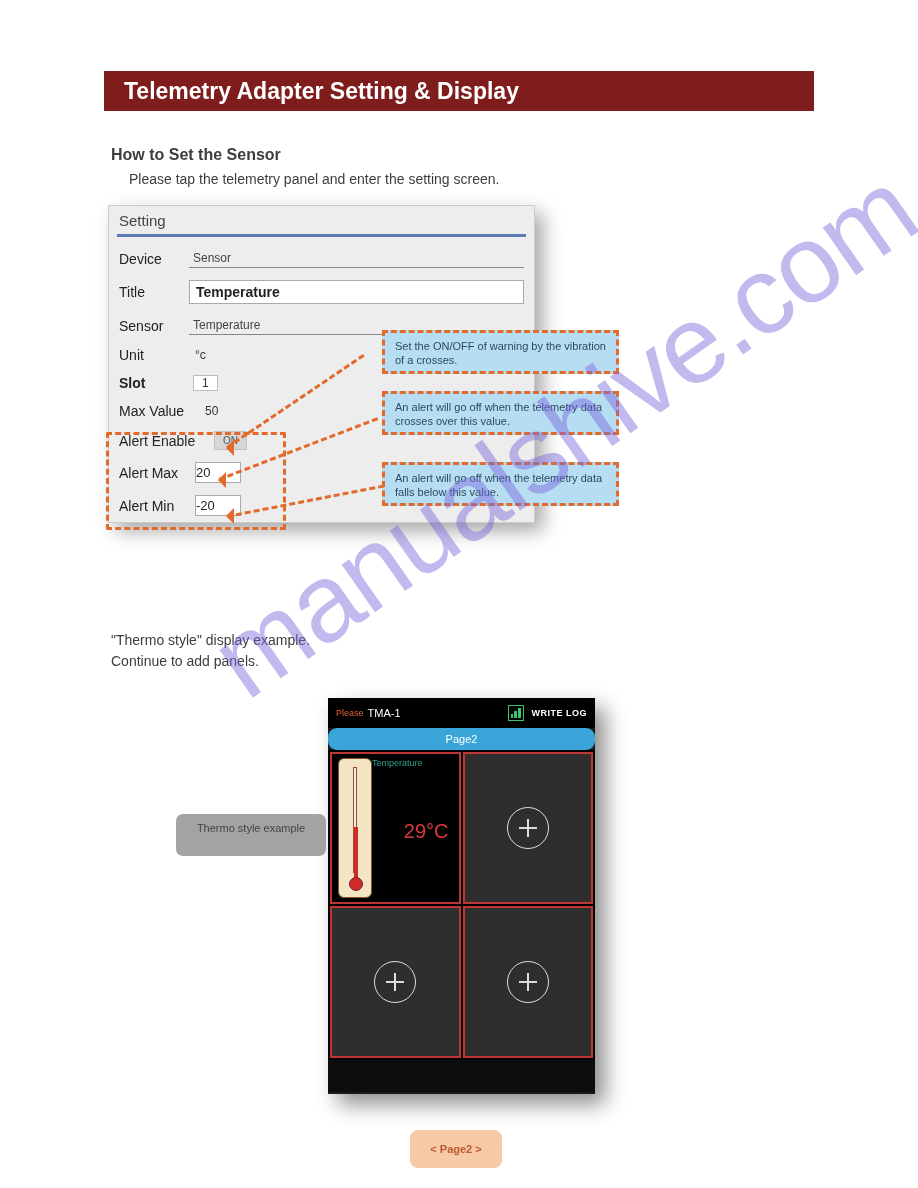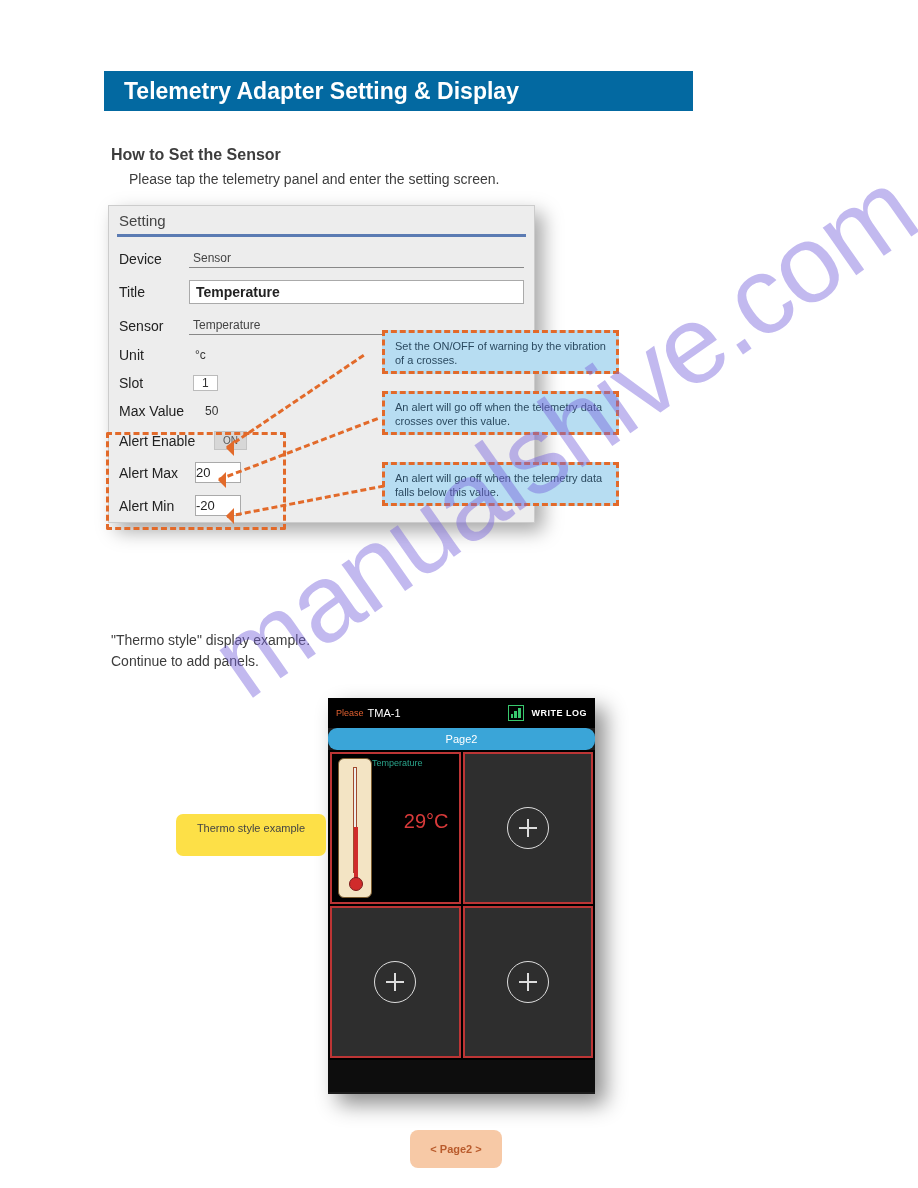"Telemetry Adapter Setting & Display" .green-bar { background: #0369a1 -> #7f1d1d; width: 589px -> 710px }
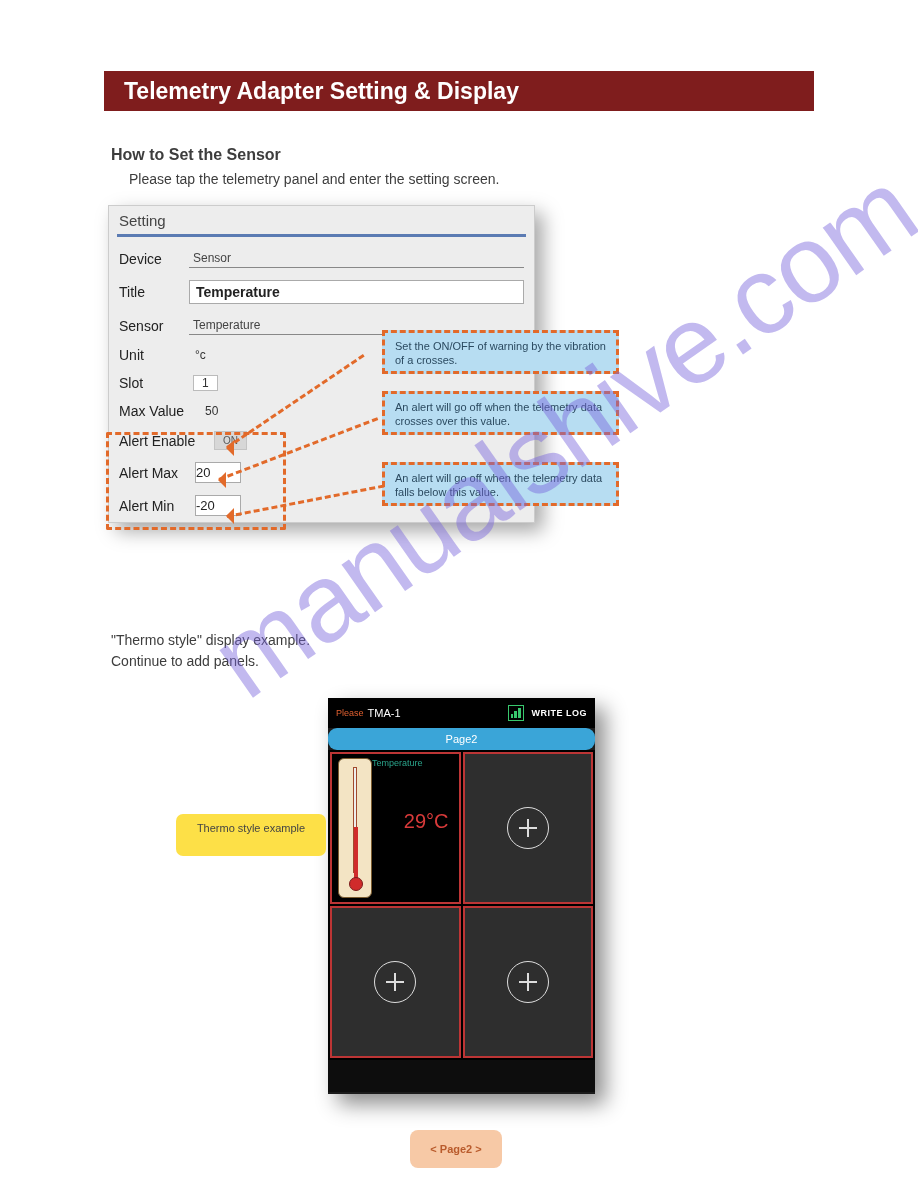"Slot" span.label { font-weight: 400 -> 700 }
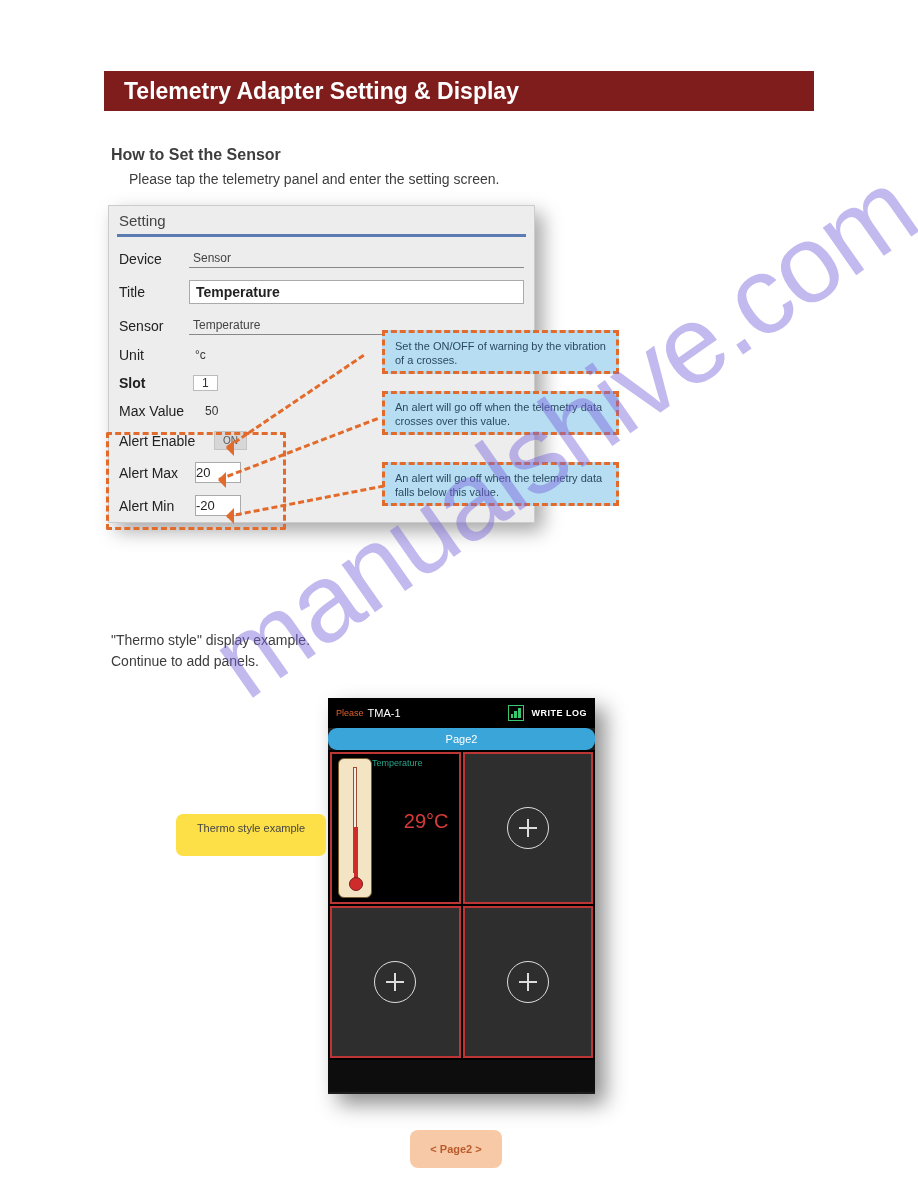"Thermo style example" .left-callout { background: #fde047 -> #a3a3a3 }
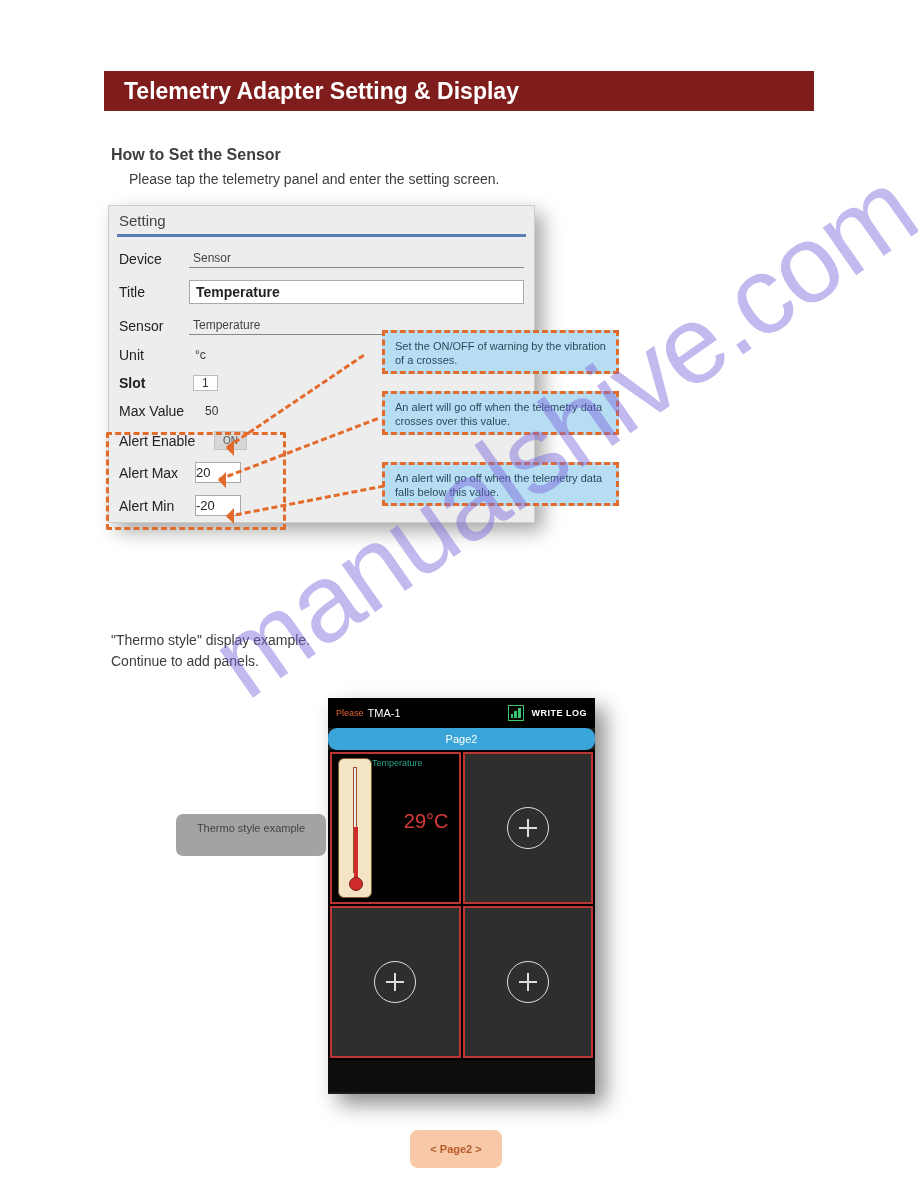"29°C" .temp-value { top: 56px -> 66px }
